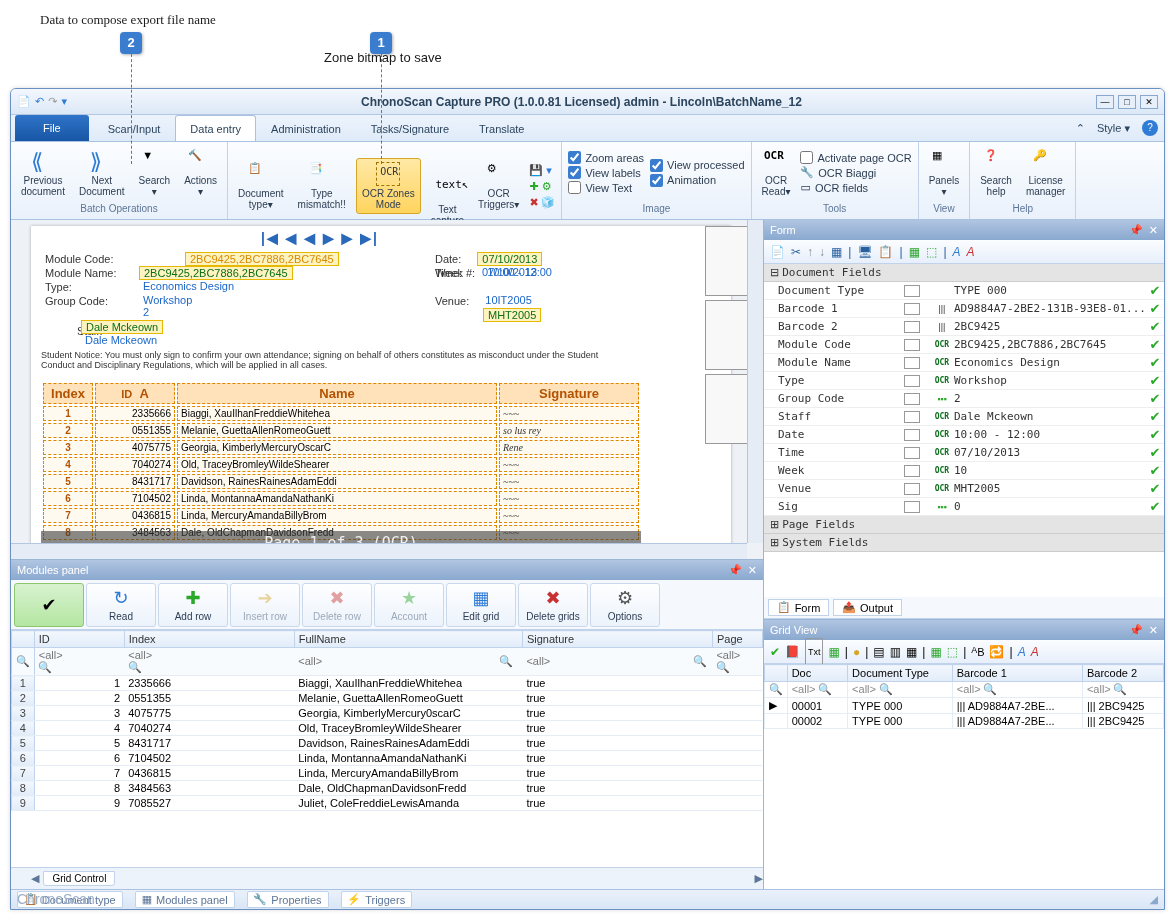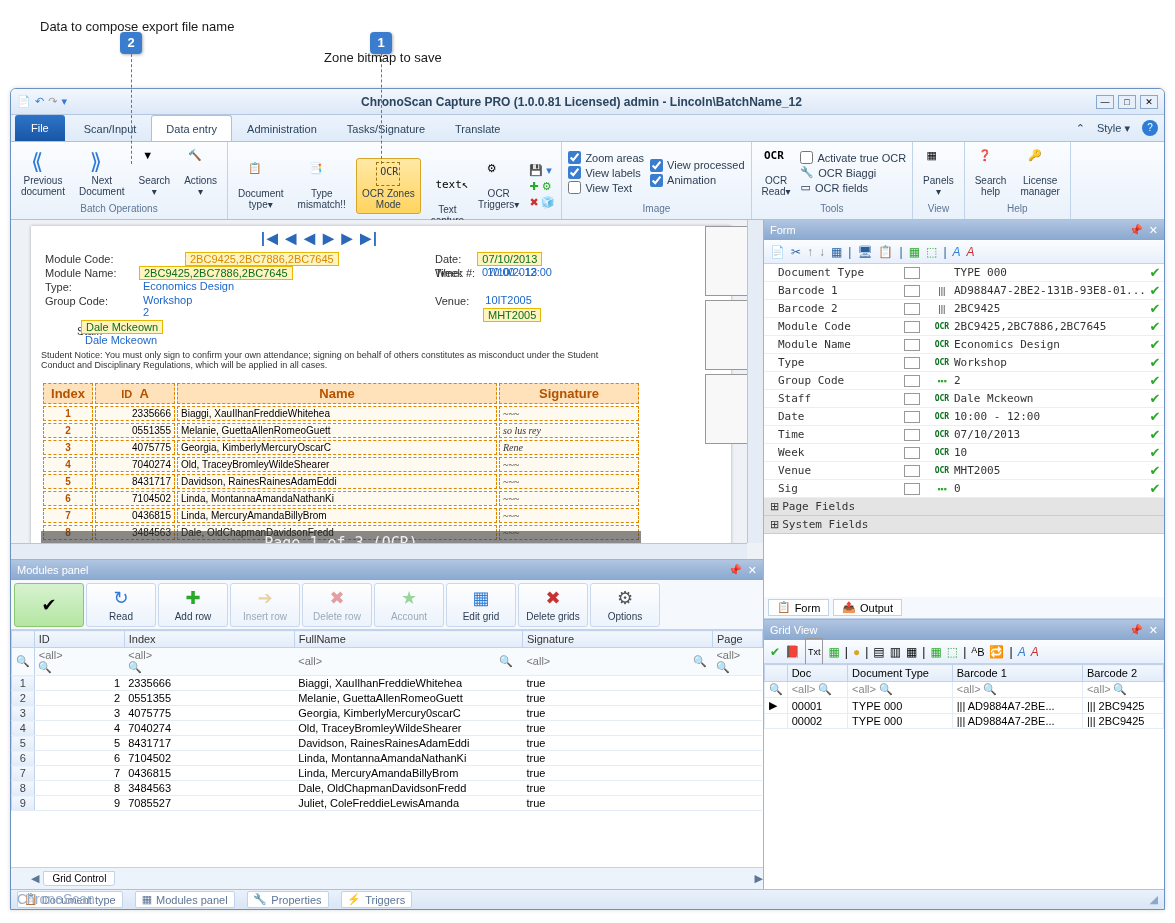"Data to compose export file" div.ann-label { font-family: none -> Liberation Serif, serif; top: 19px -> 12px }
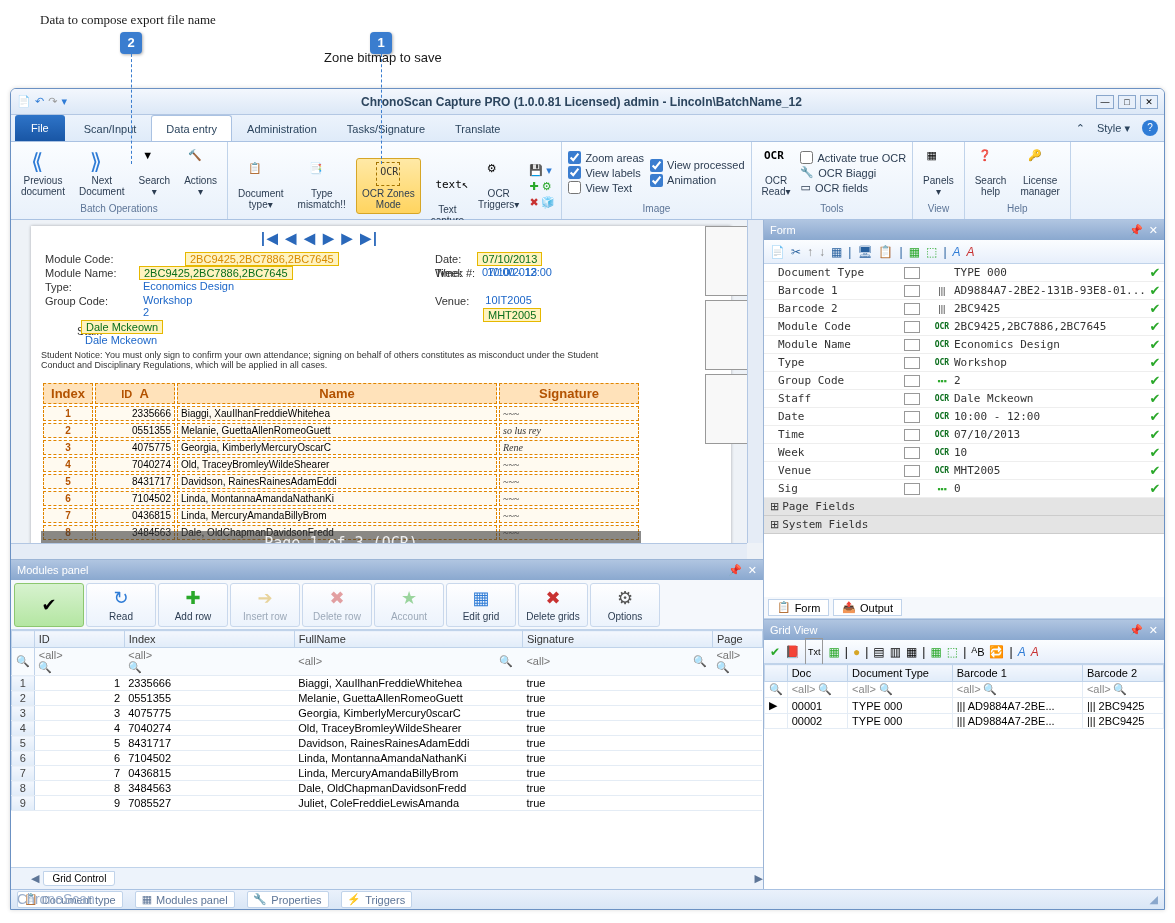"File" .menubar .file { padding: 0 16px -> 0 28px }
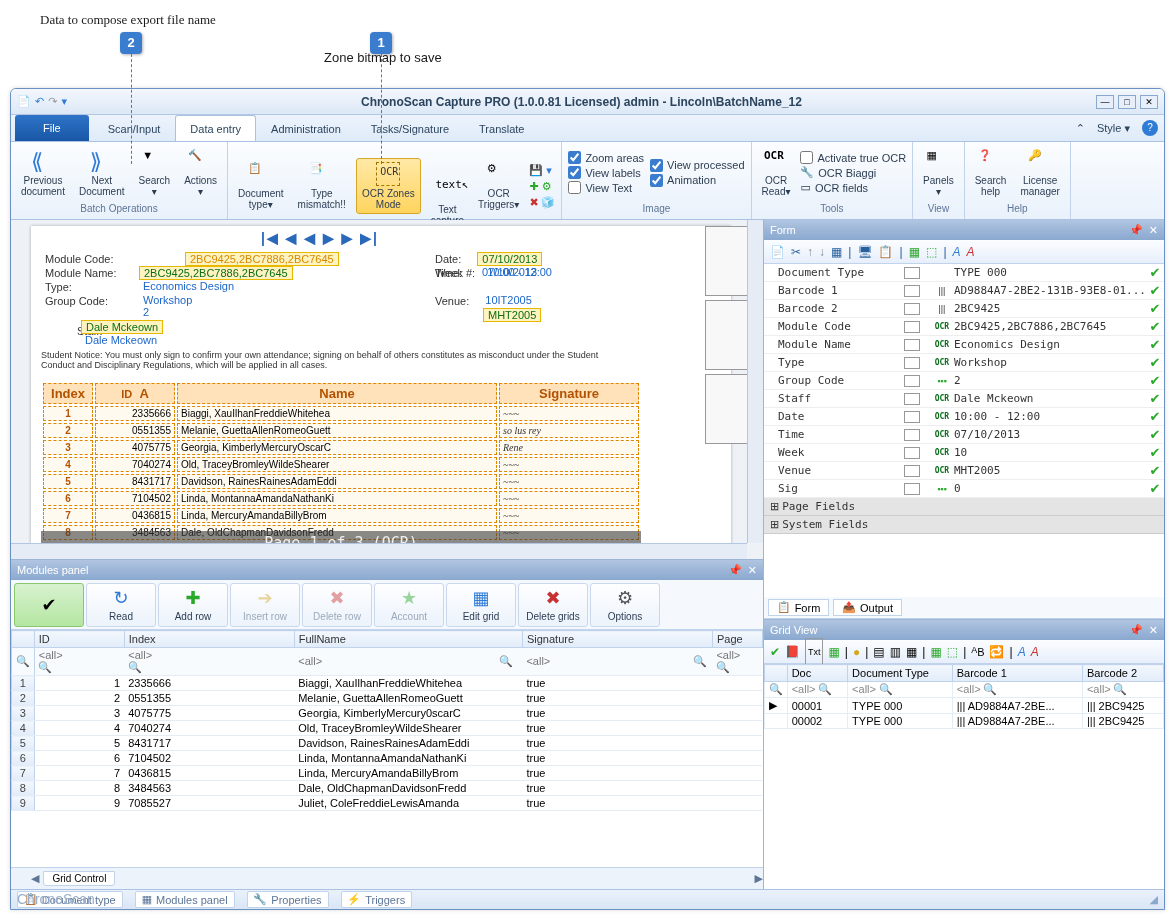"Activate true OCR" span { text: true -> page }
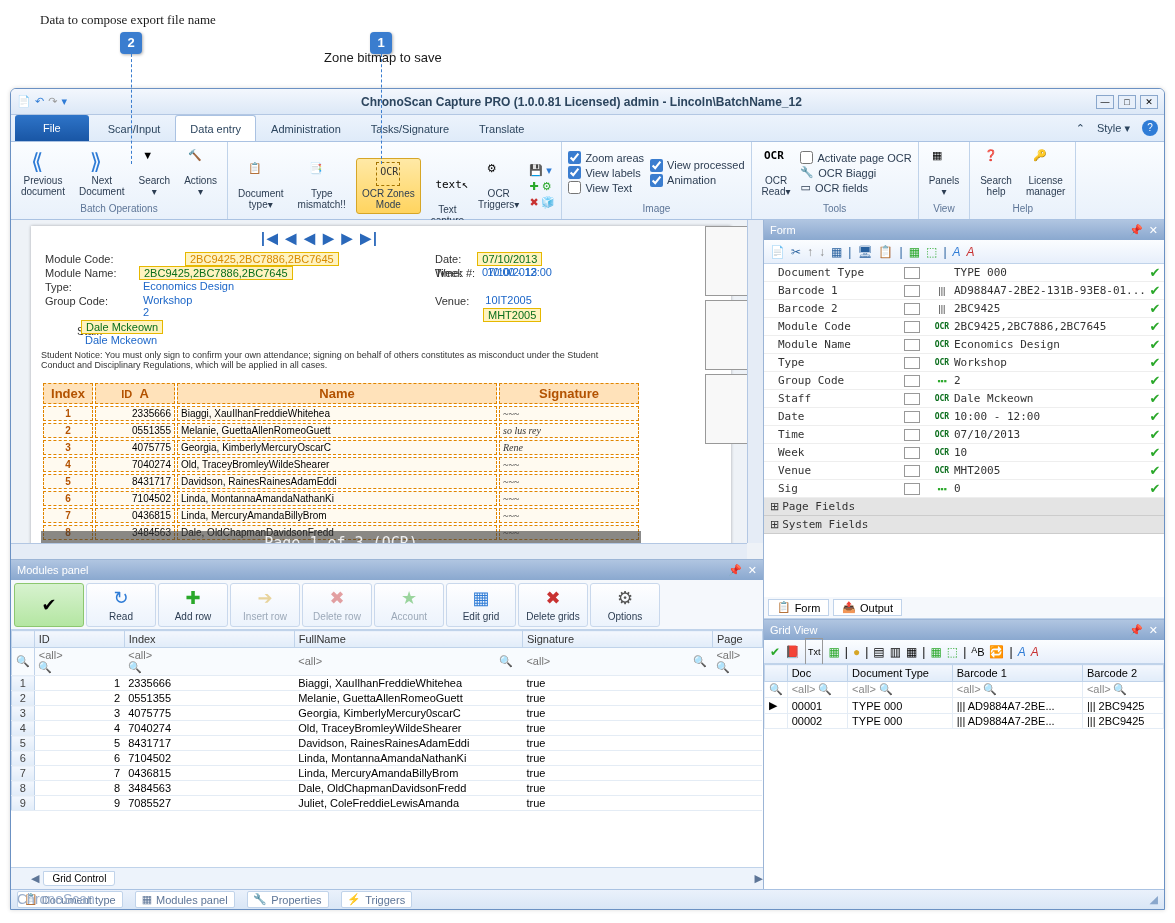"Document Fields" div.fgroup-hdr { html: none -> <div>Document Fields</div> }
